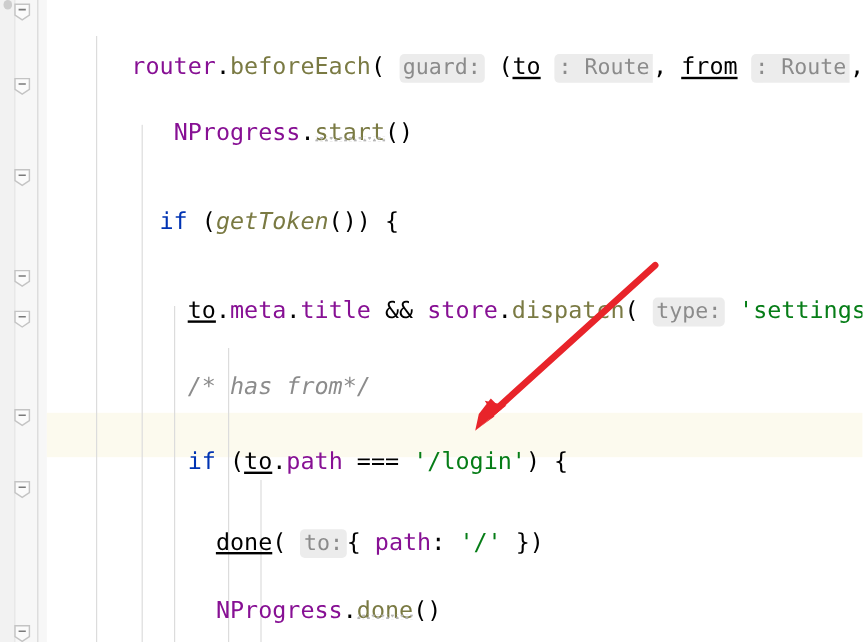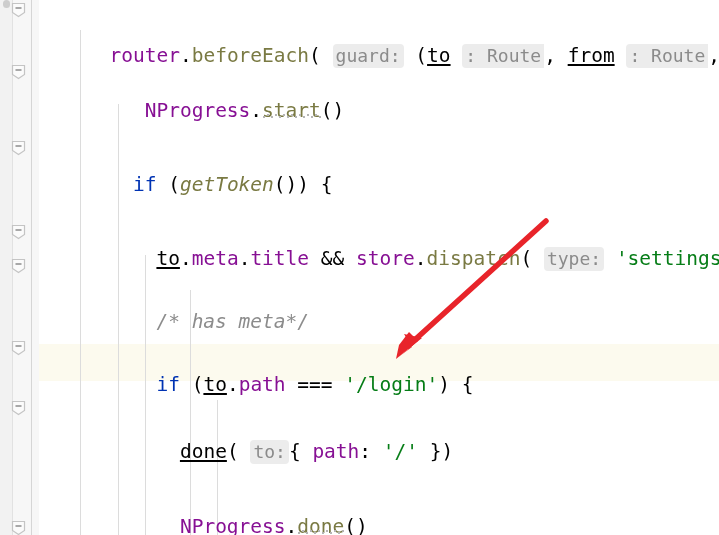"/* has meta*/" span.cmt { text: meta -> from }
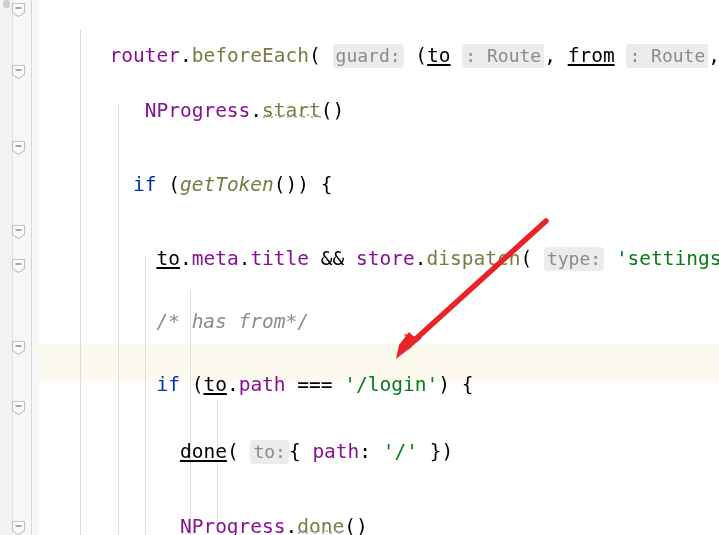"NProgress.done()" div.row { top: 212px -> 194px }
